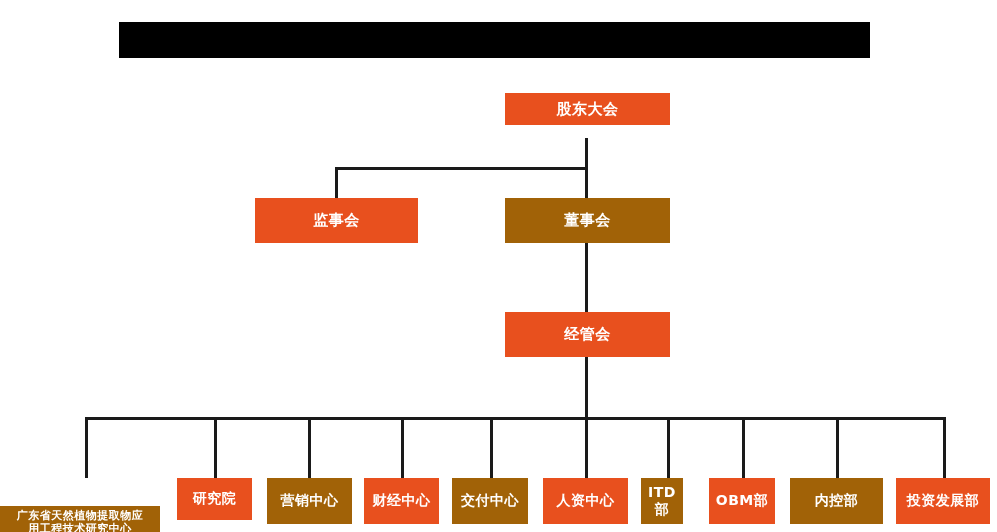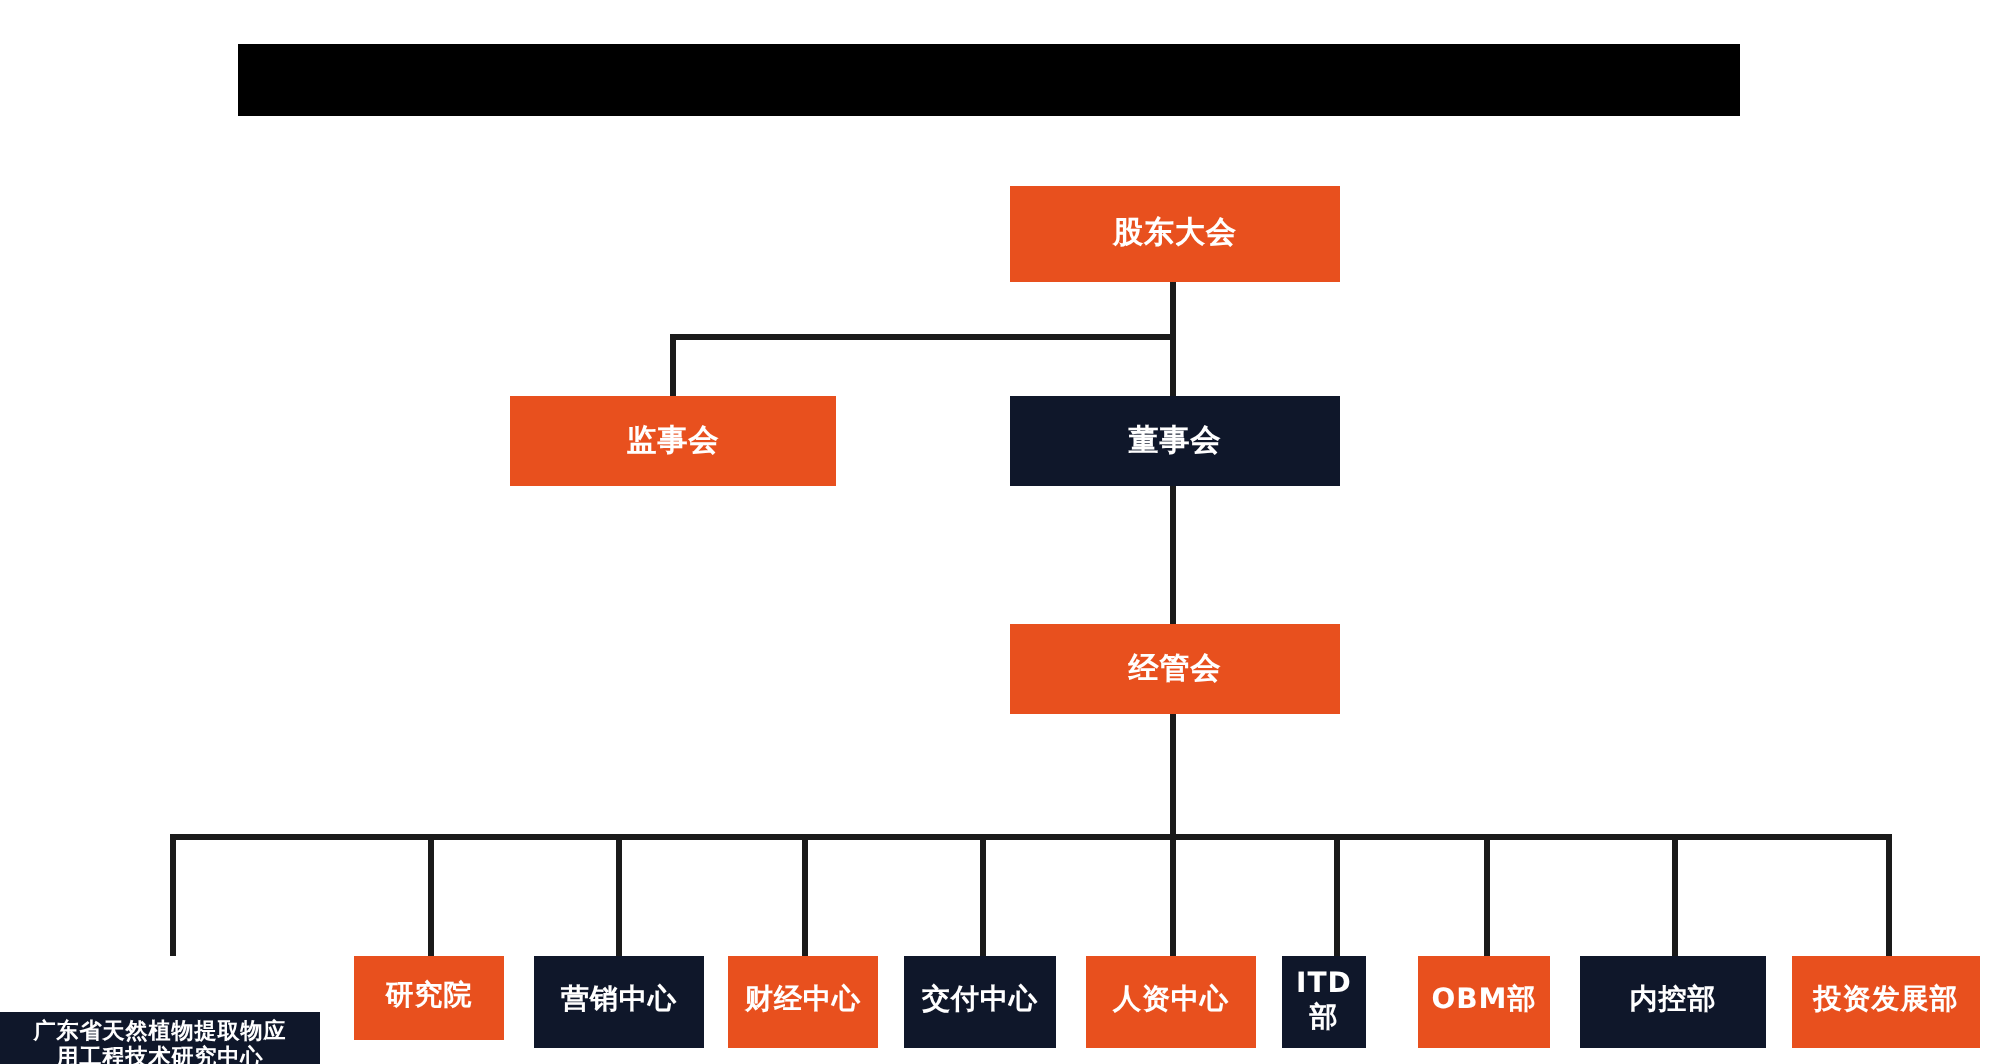"股东大会" div.node { font-family: Liberation Serif, serif -> none; height: 48px -> 32px }
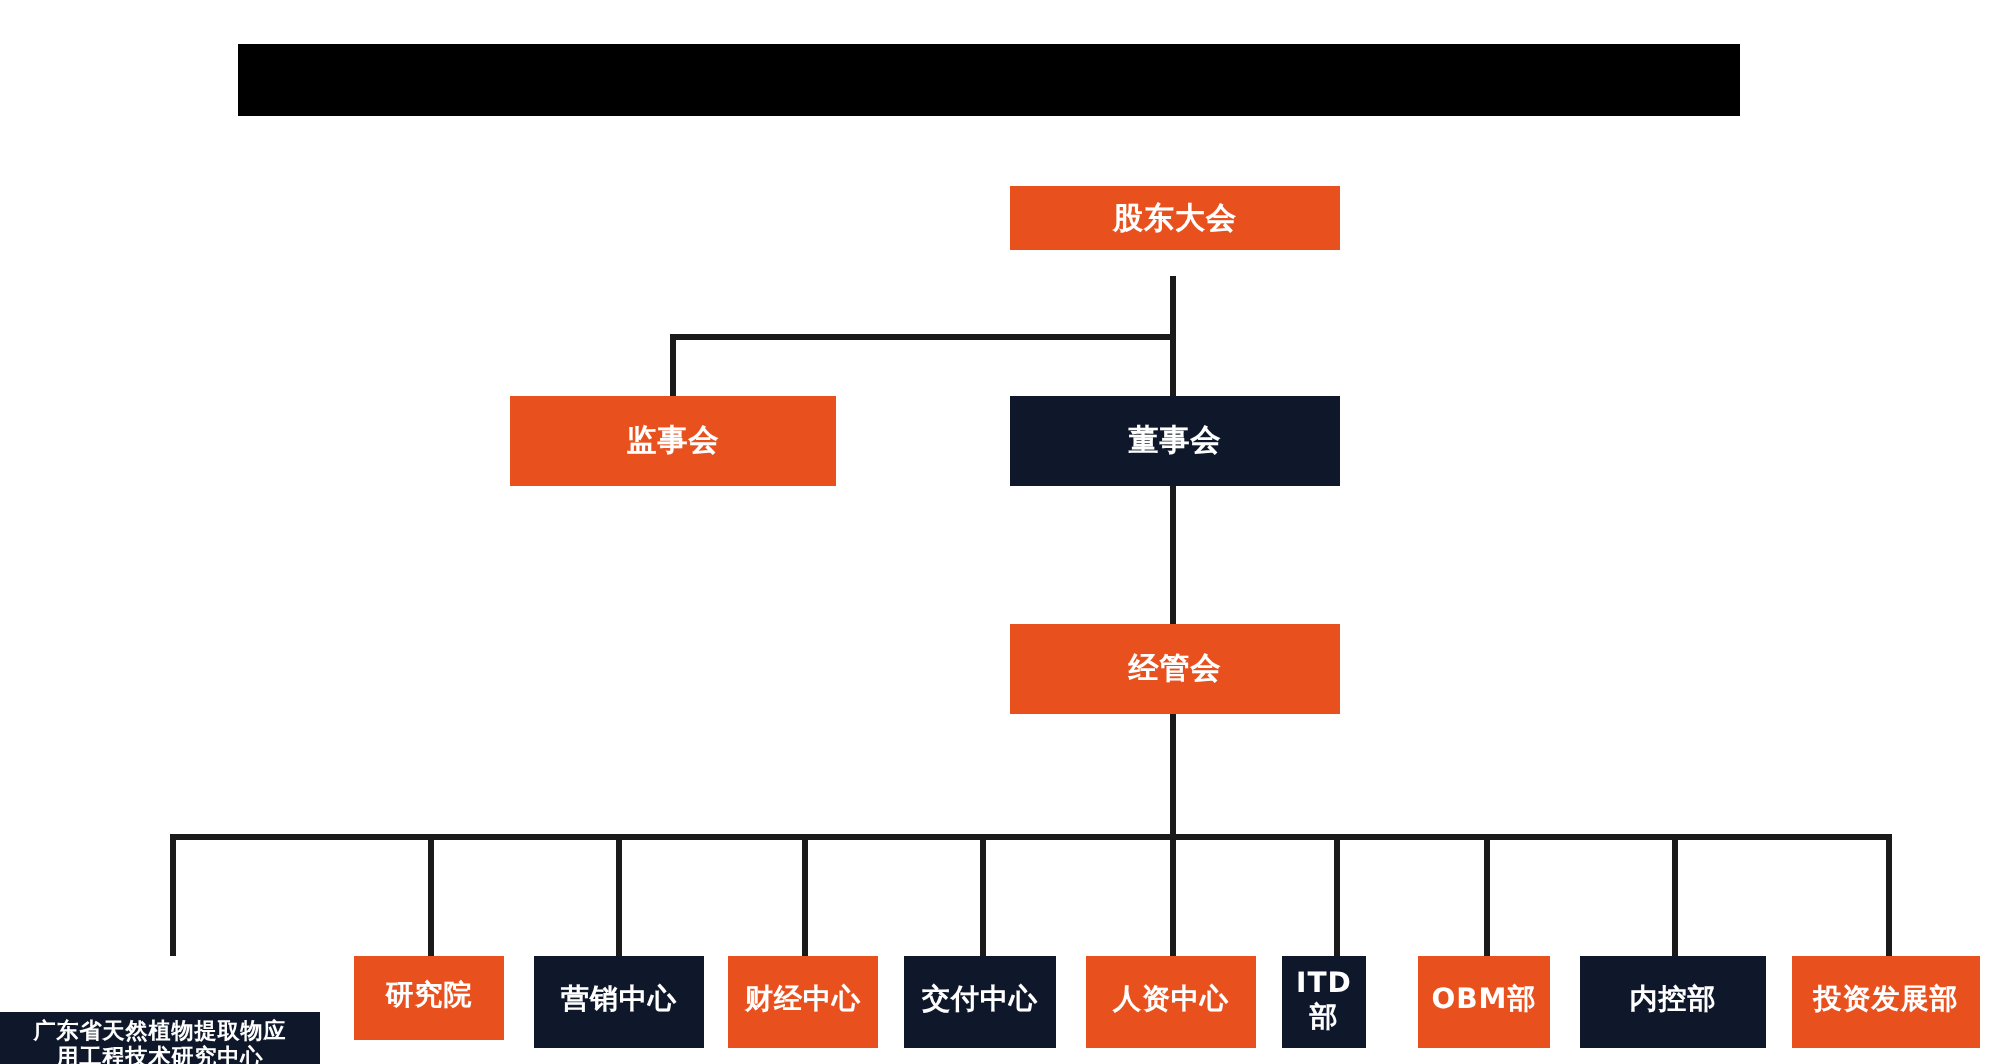"董事会" .node.light { background: #0f172a -> #a16207 }
